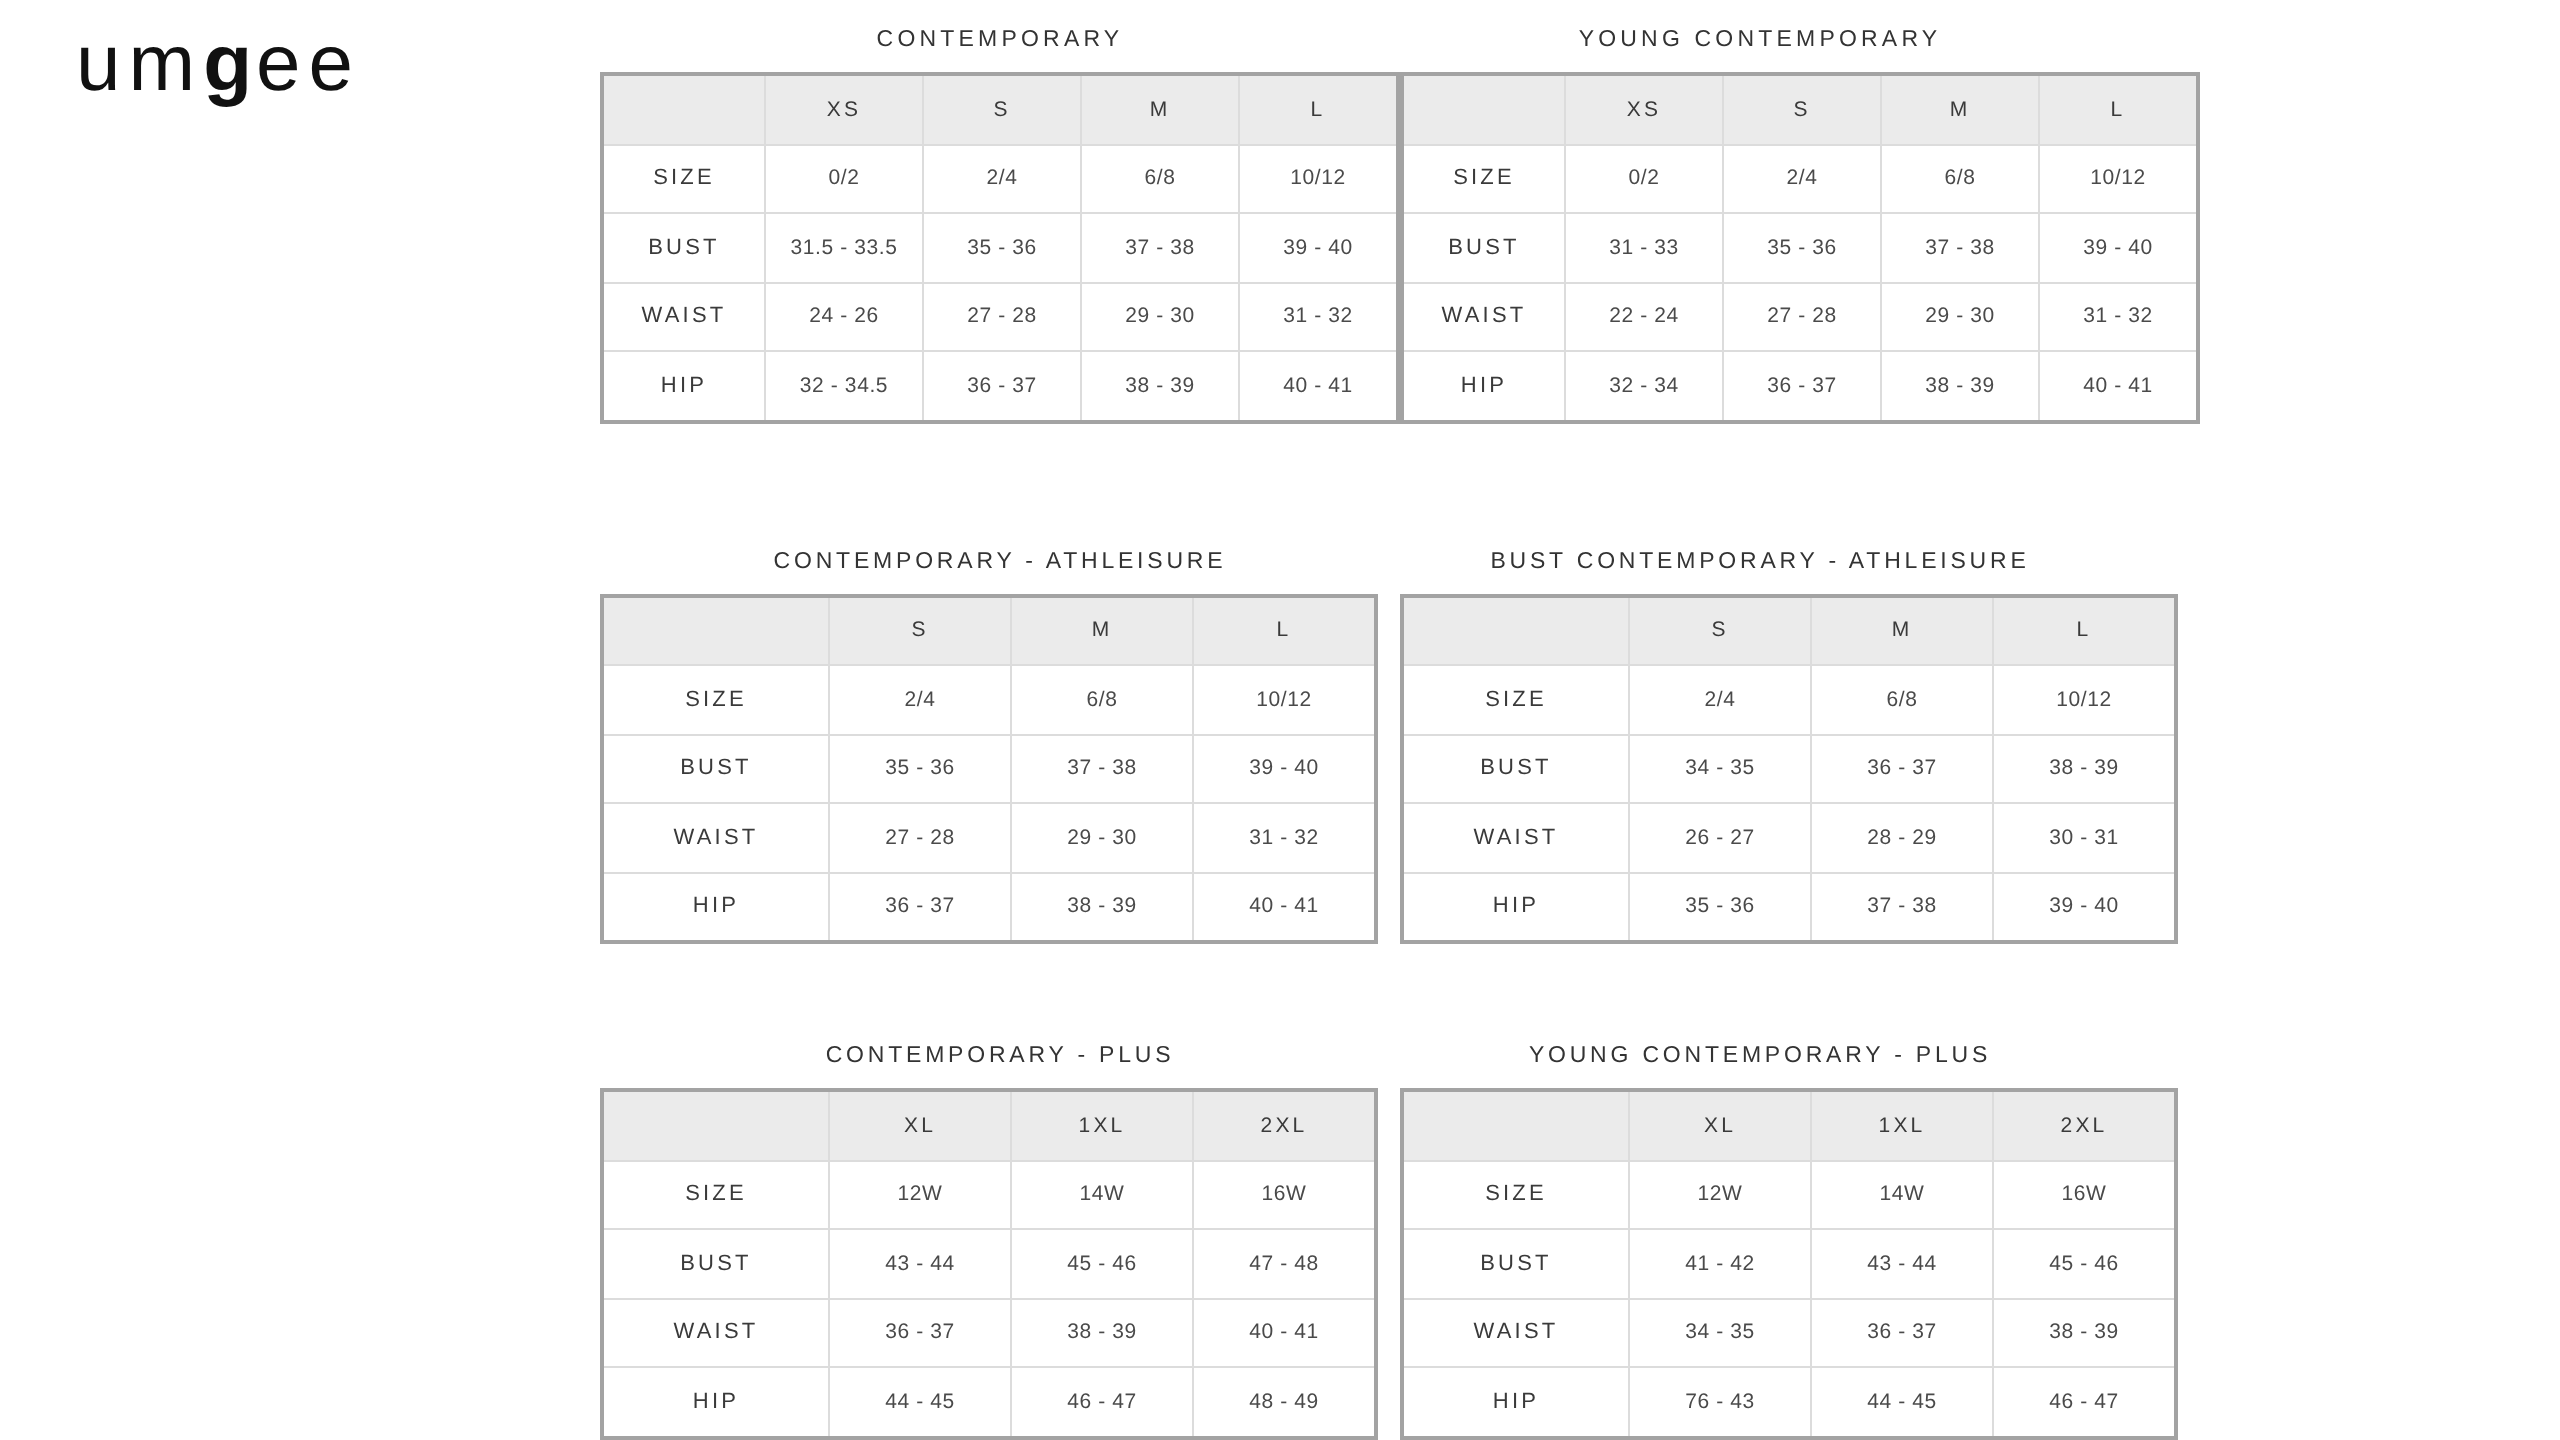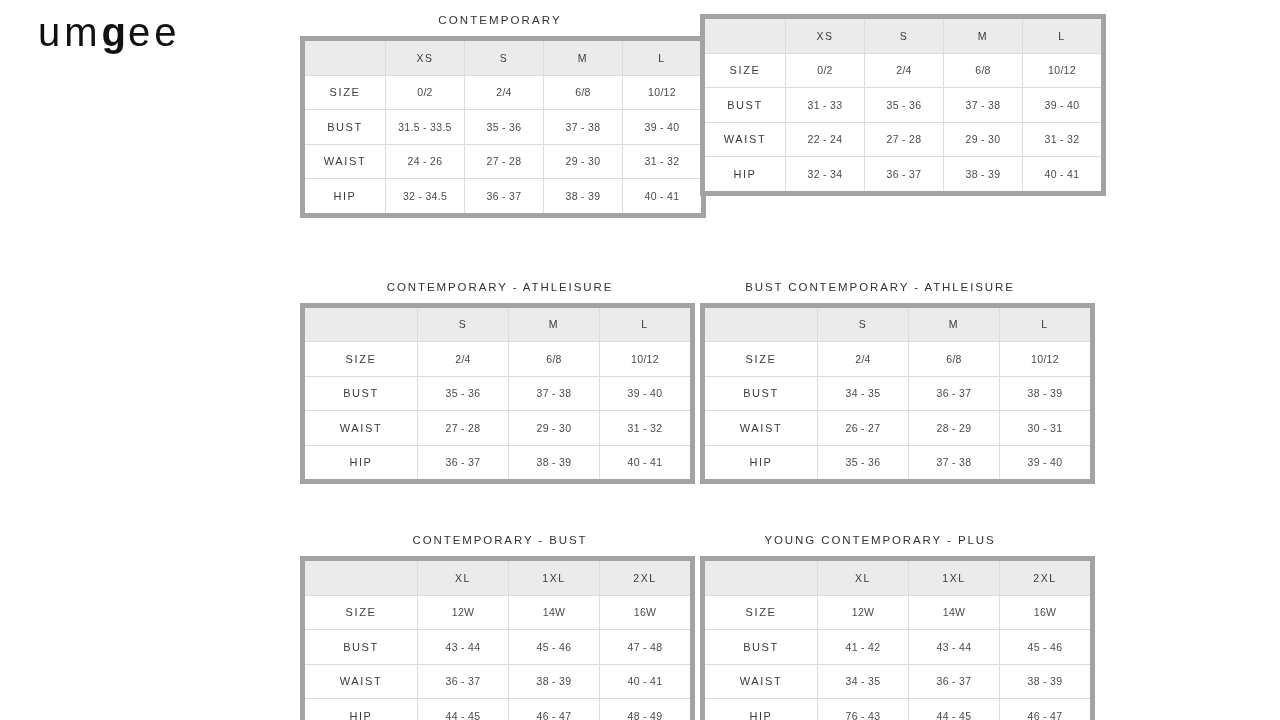"YOUNG CONTEMPORARY" div.chart-title { html: none -> <div>YOUNG CONTEMPORARY</div> }
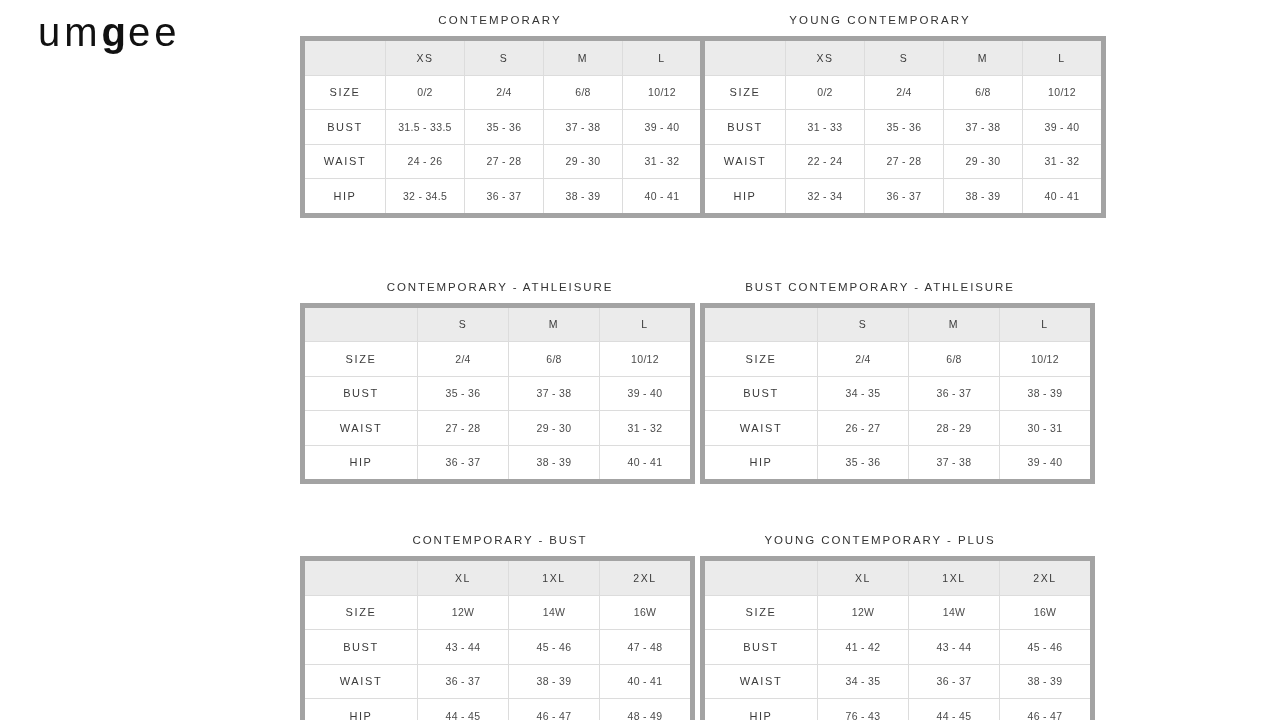"XS" table.size-table { border: 5px solid #a3a3a3 -> 2px solid #a3a3a3 }
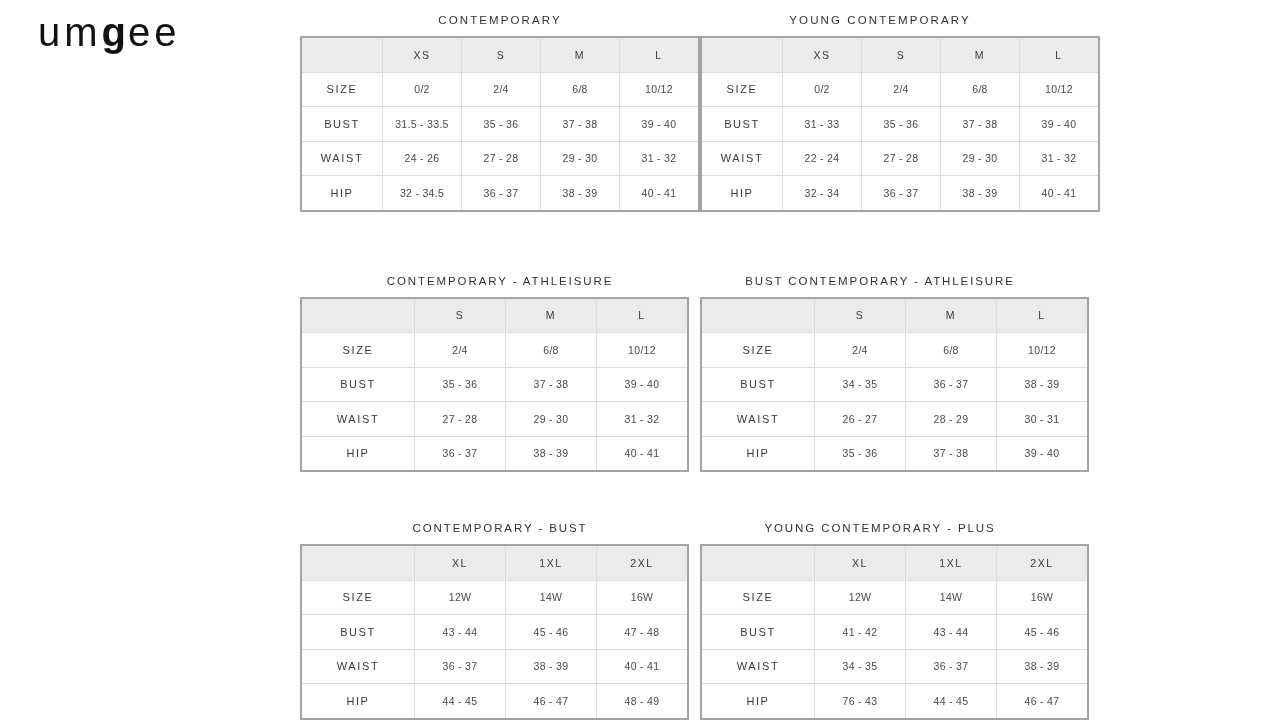"CONTEMPORARY - BUST" div.chart-title { text: BUST -> PLUS }
